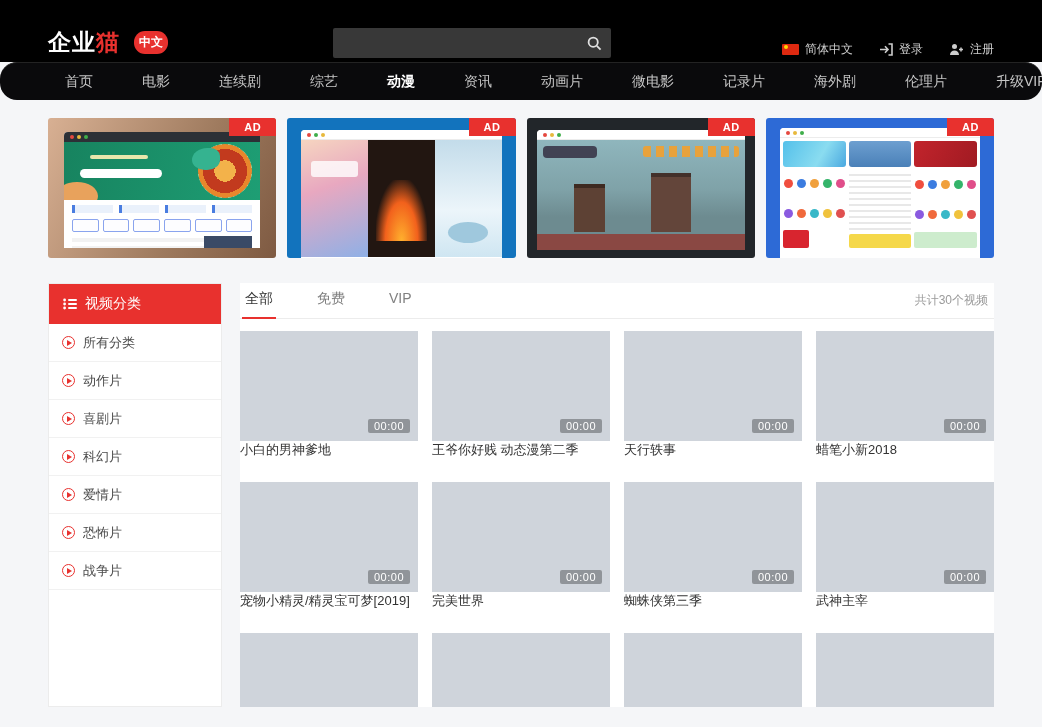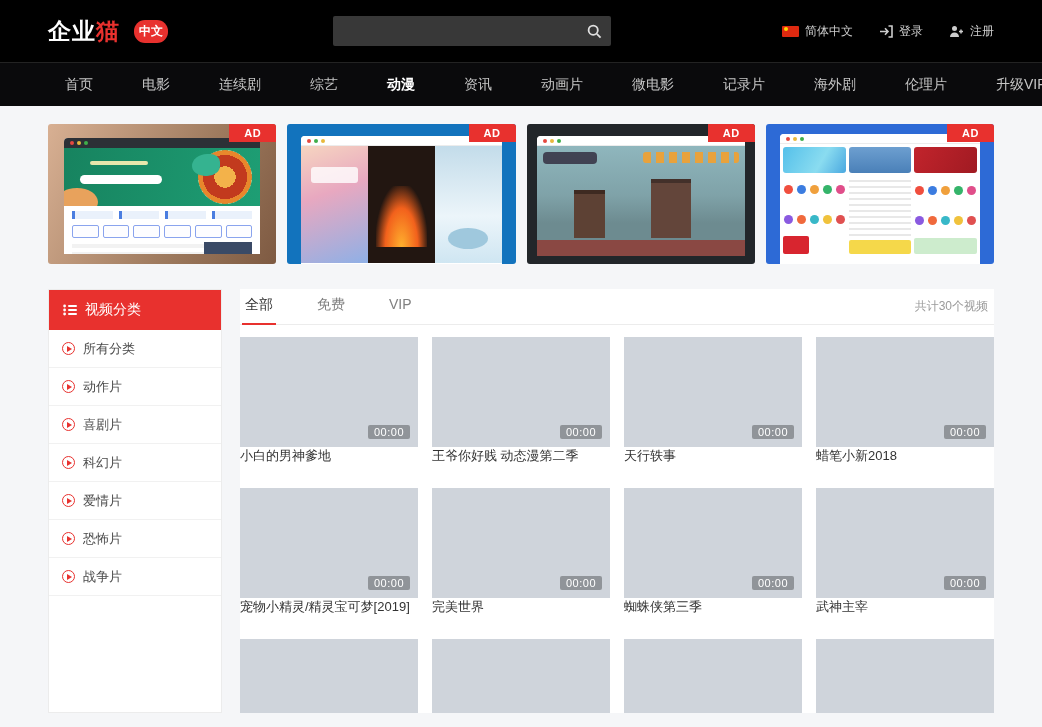"企业" .topbar { align-items: center -> flex-end; padding: 16px 48px -> 4px 48px }
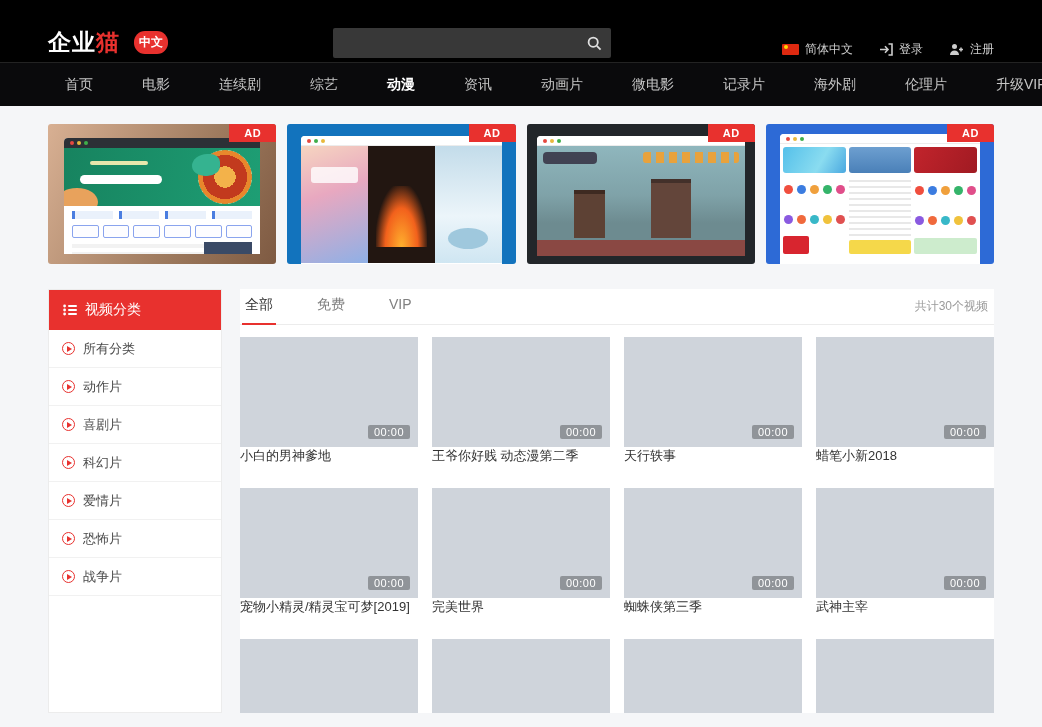"首页" .nav { border-radius: none -> 17px; height: 44px -> 38px }
